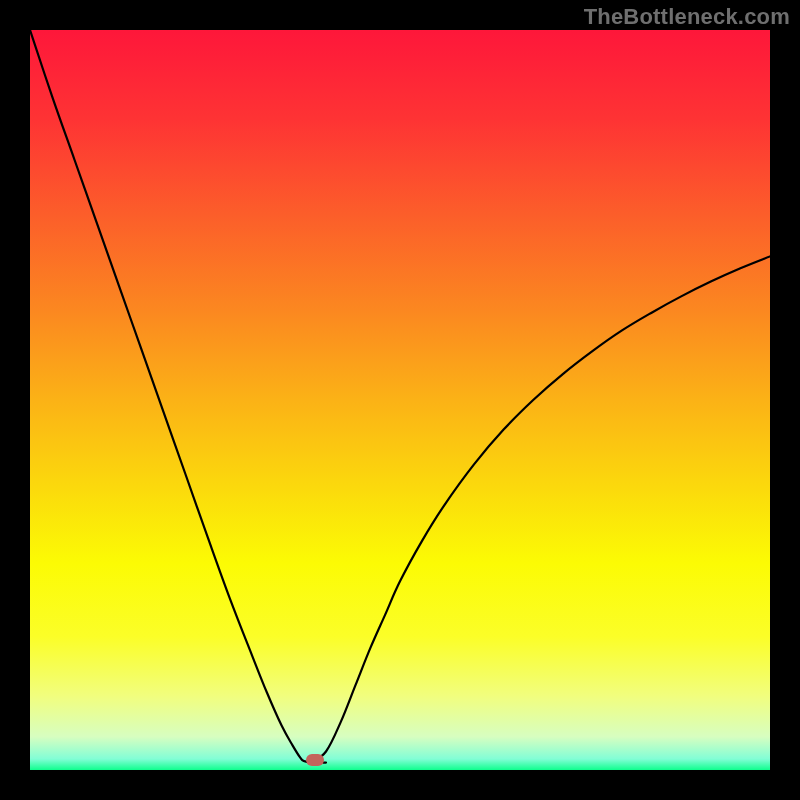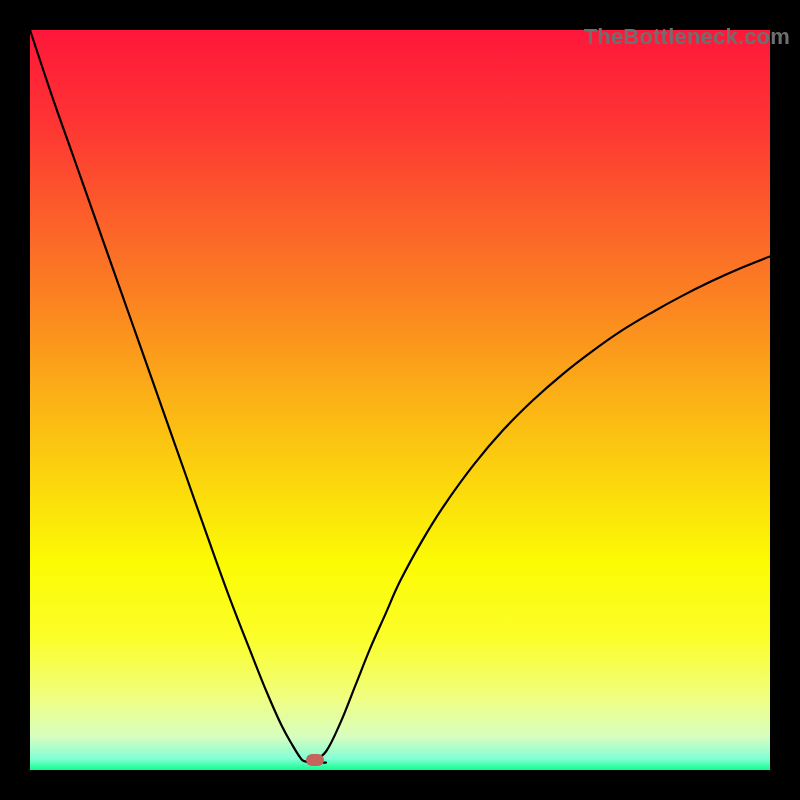"TheBottleneck.com" div.watermark { margin-top: 20px -> none }
